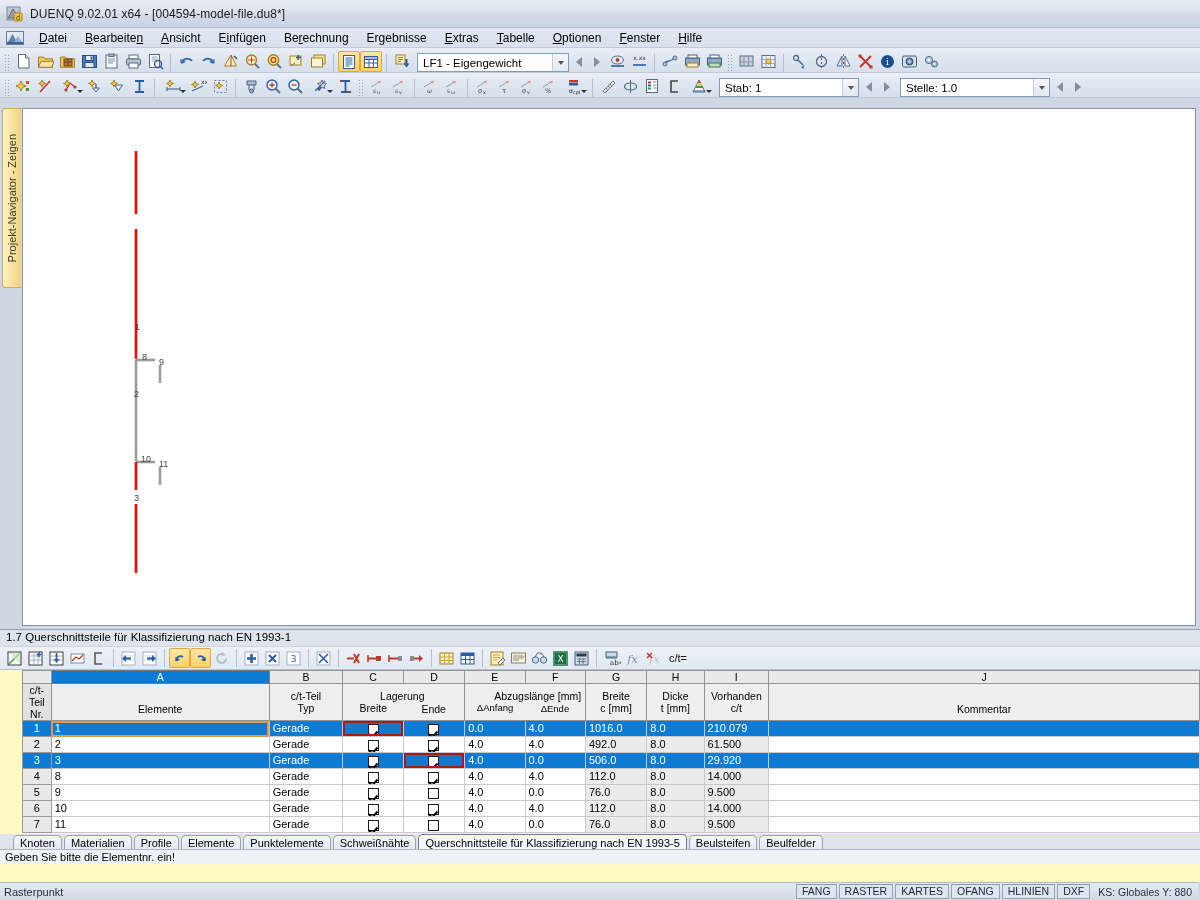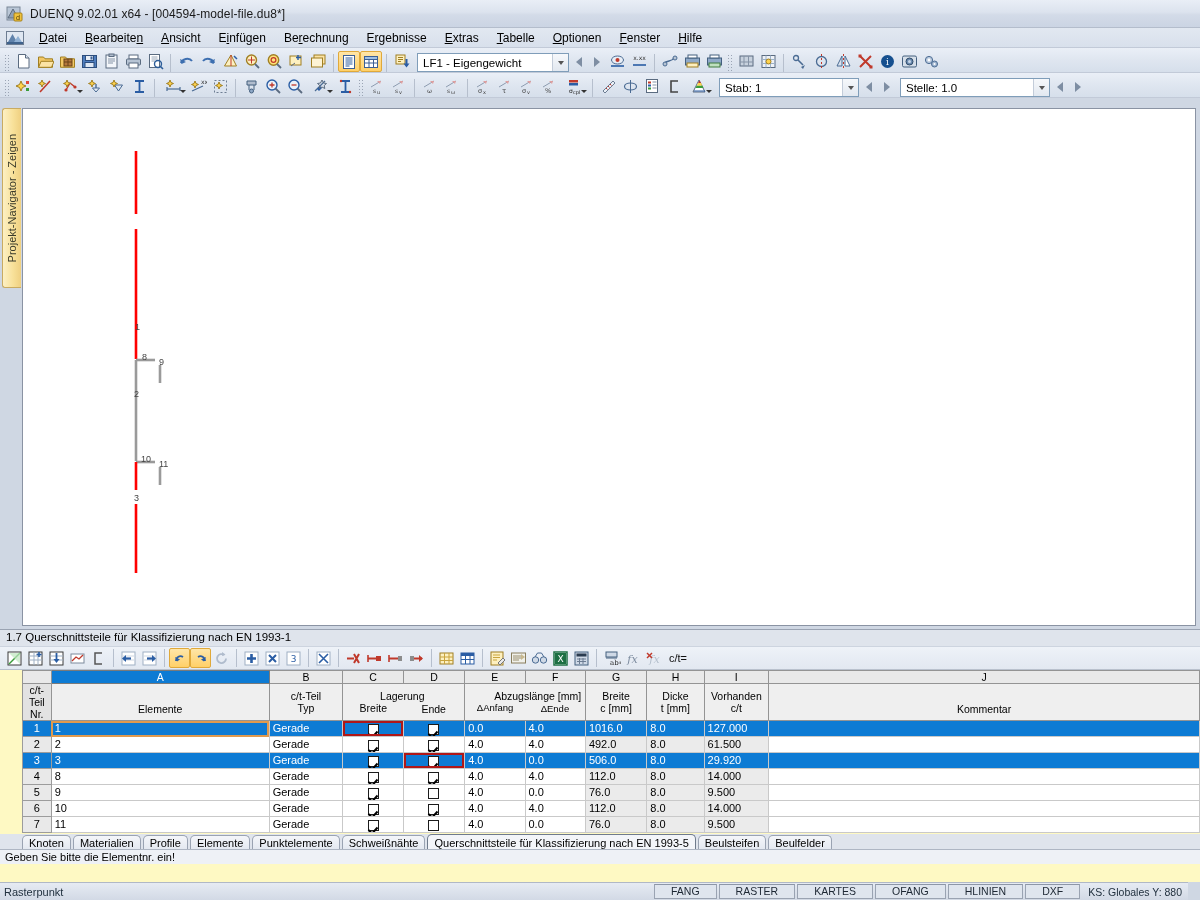"127.000" td.num { text: 127.000 -> 210.079 }
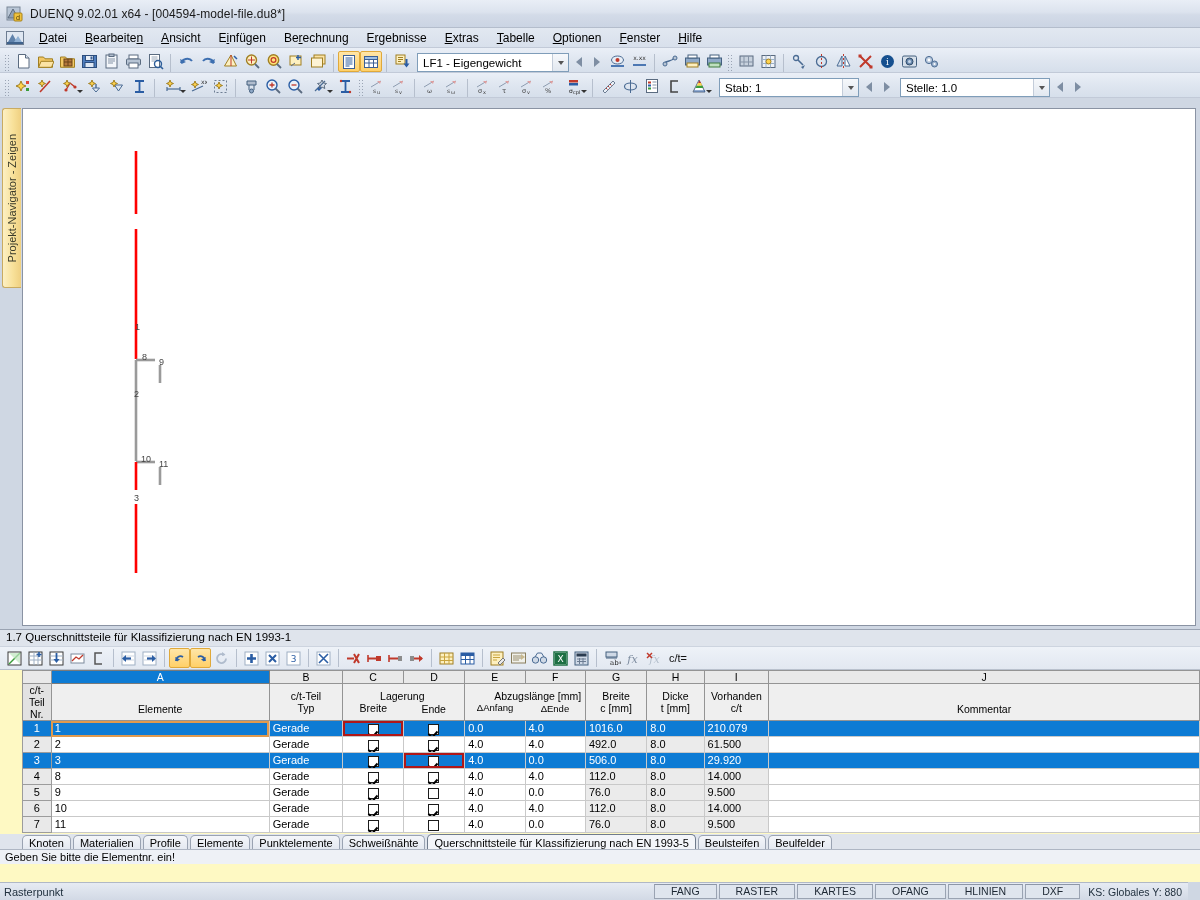"Knoten" .tabstrip { padding-left: 22px -> 13px }
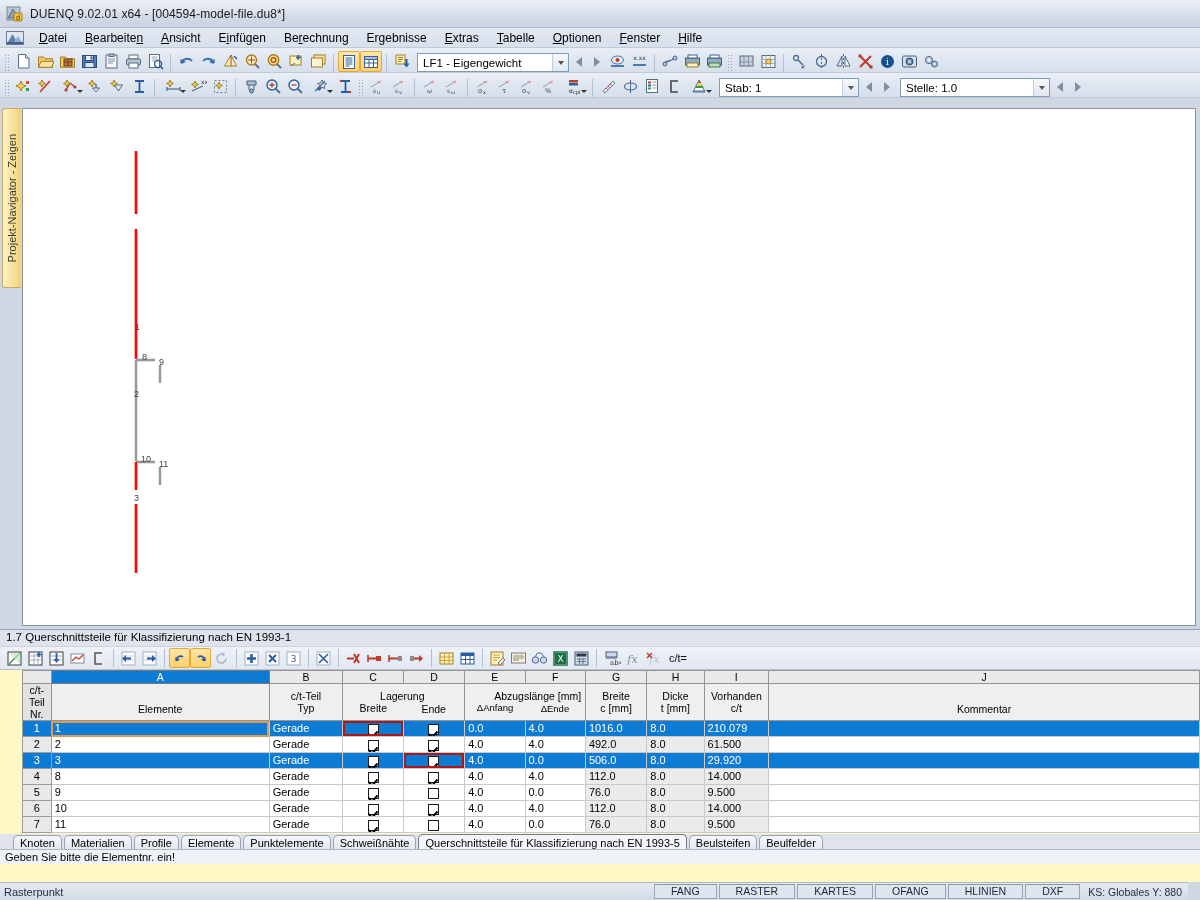"Rasterpunkt" .winstatus { right: 12px -> 2px }
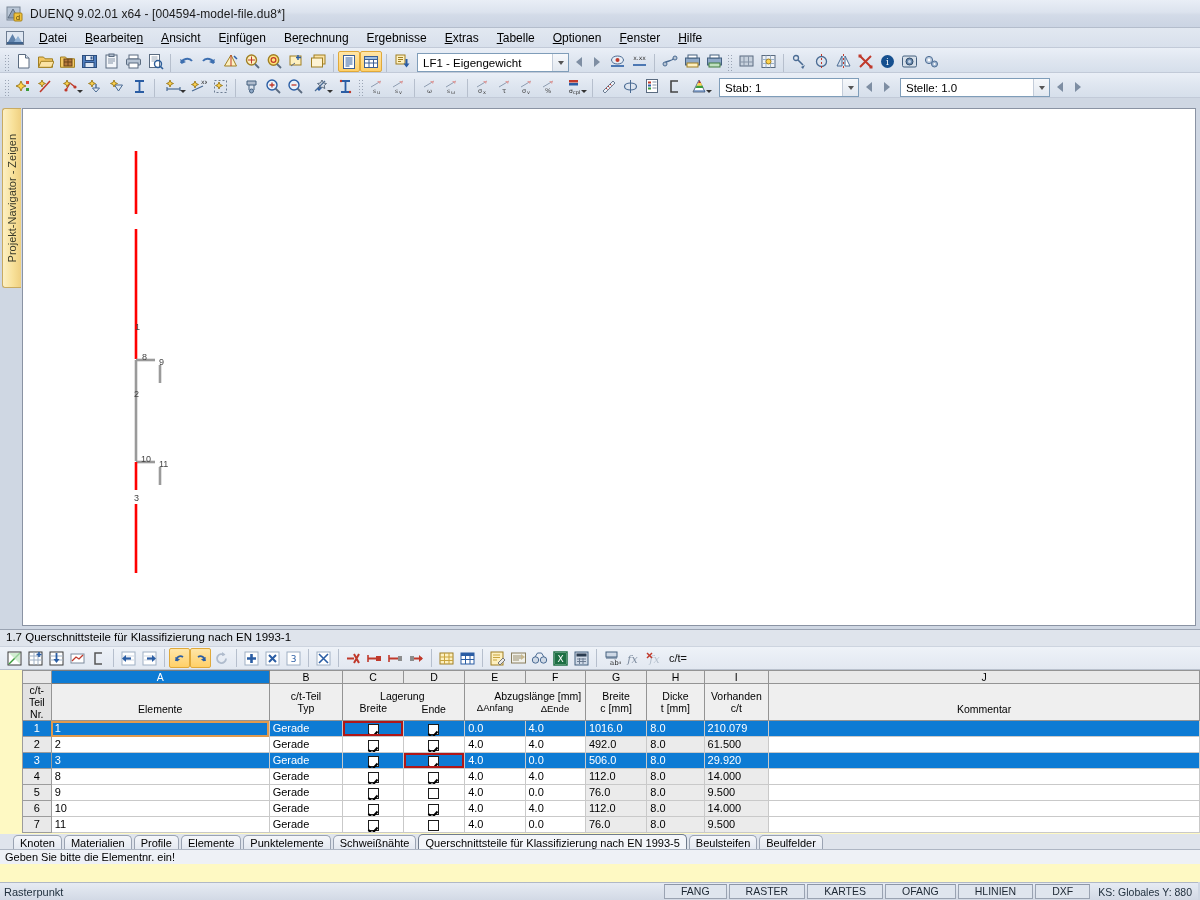"FANG" .ws-cell { padding: 0 16px -> 0 5px }
